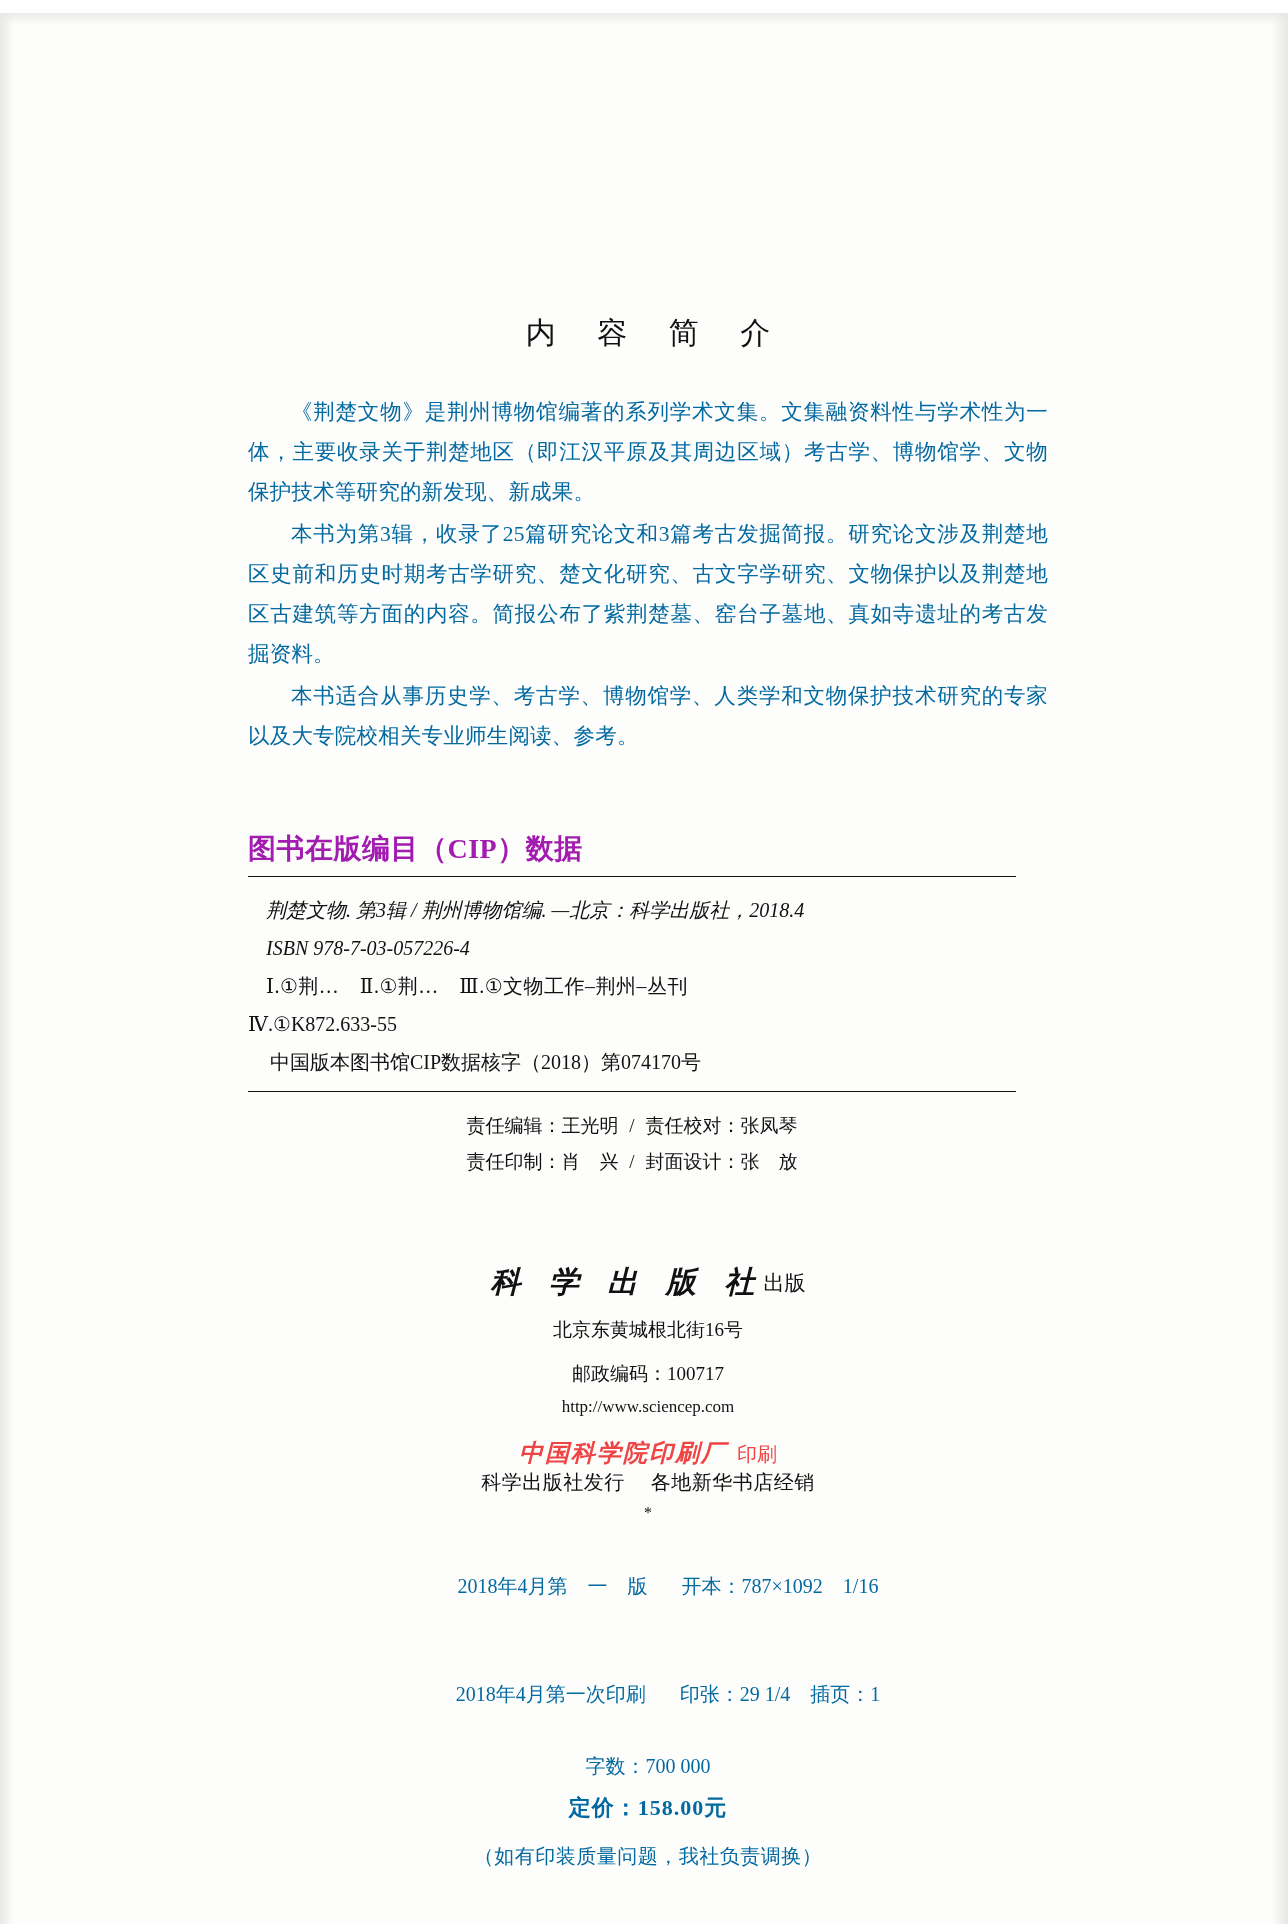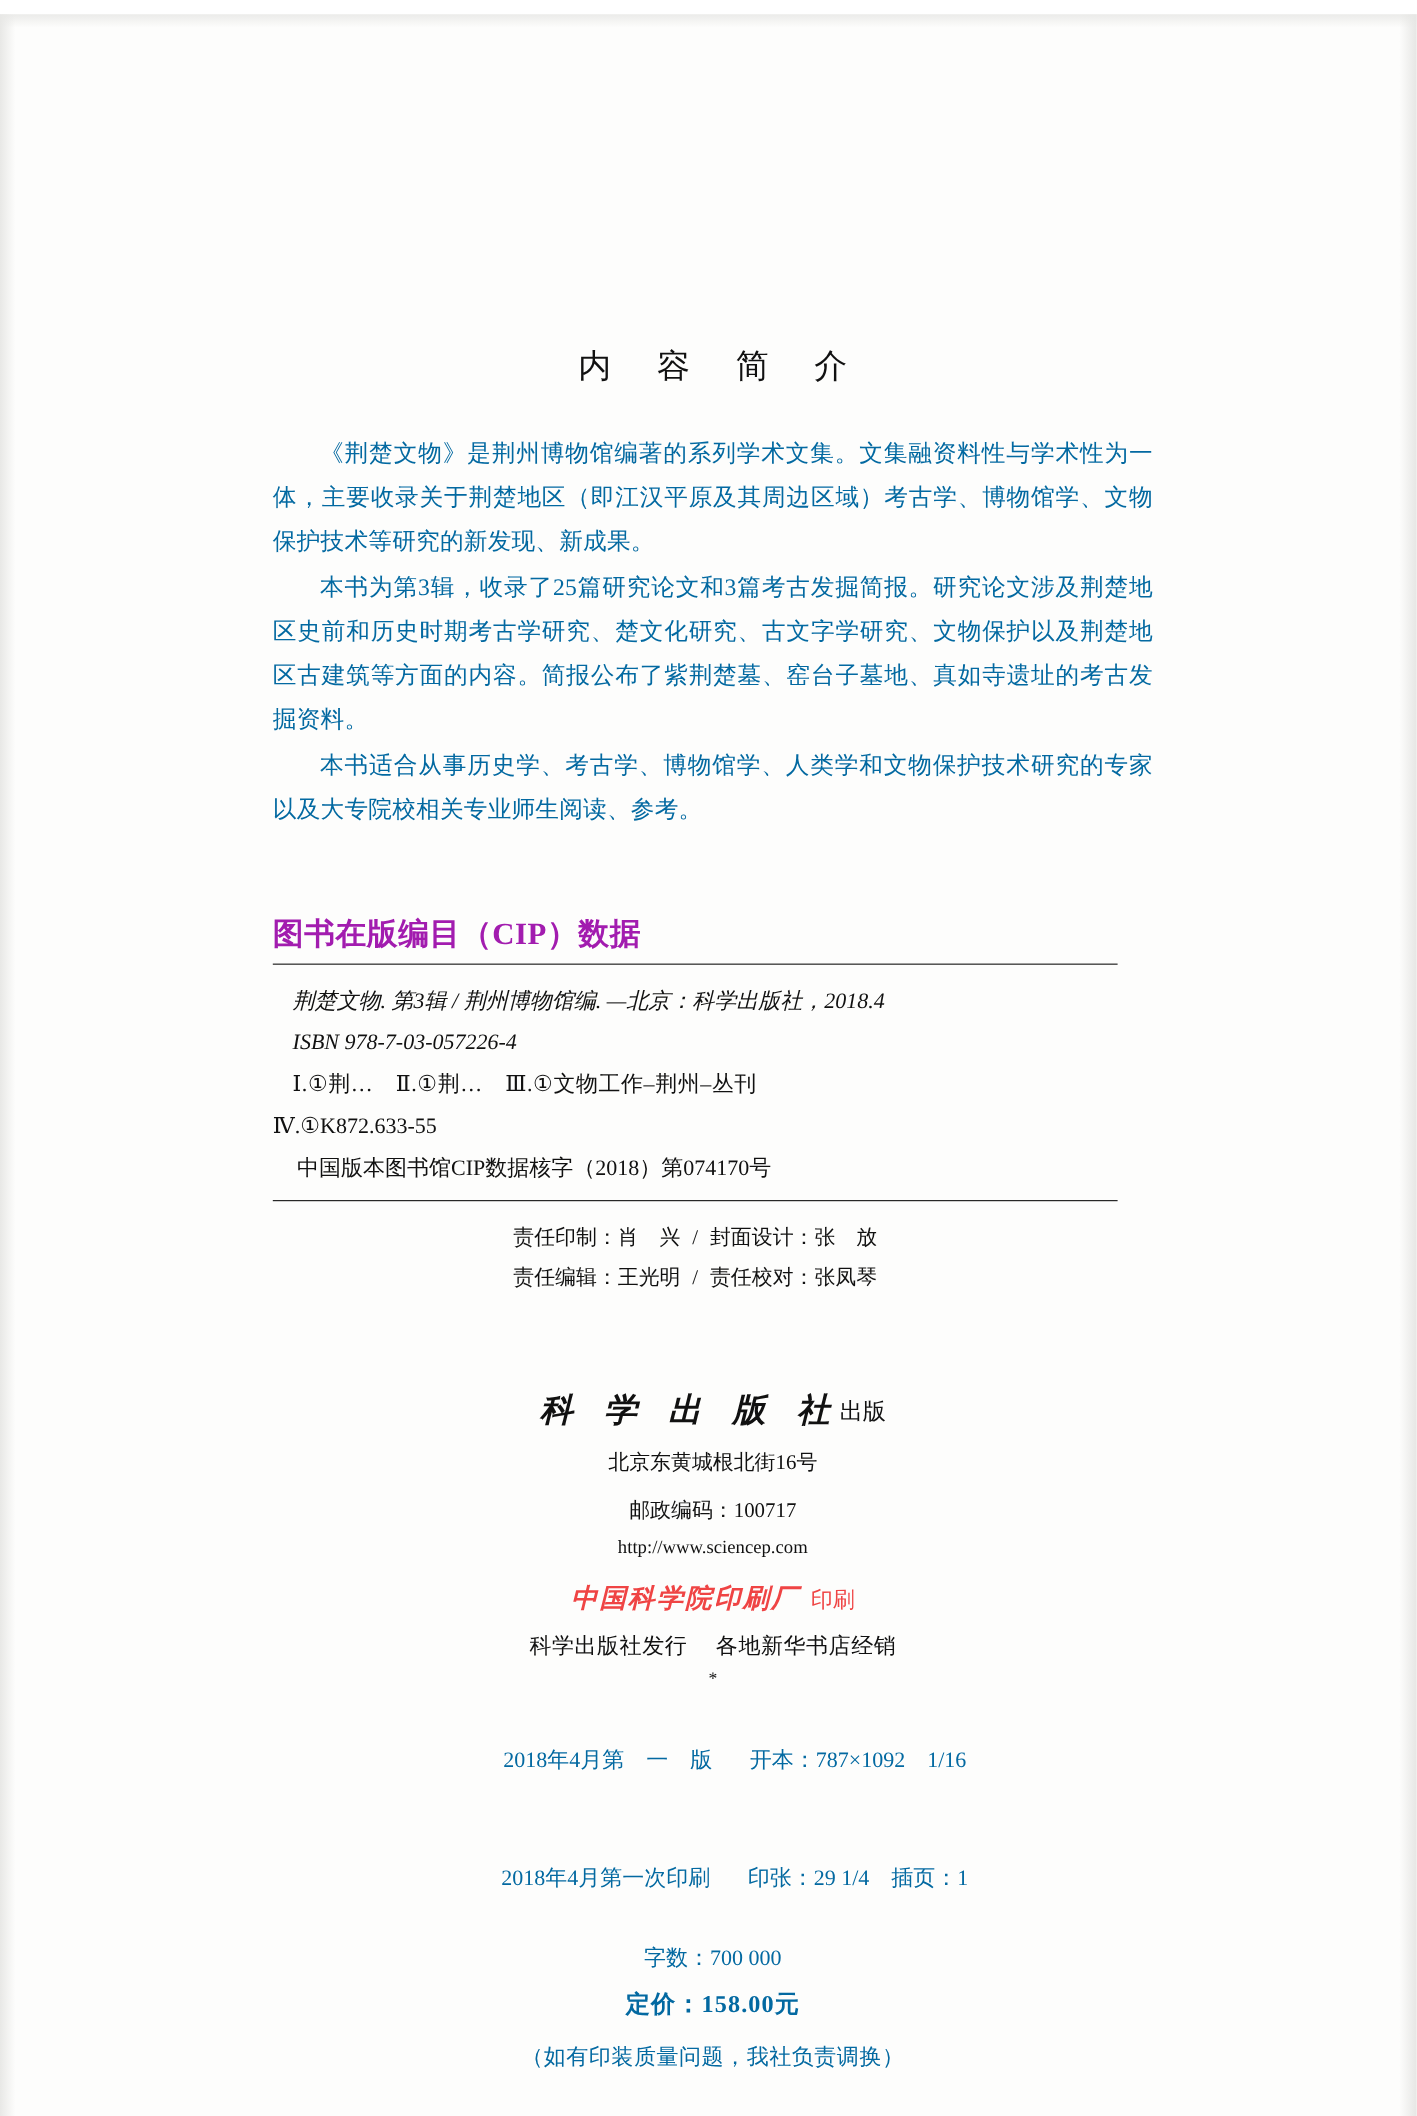"责任印制：肖 兴 / 封面设计：张 放" div { order: before "责任编辑：王光明 / 责任校对：张凤琴" -> after "责任编辑：王光明 / 责任校对：张凤琴" }
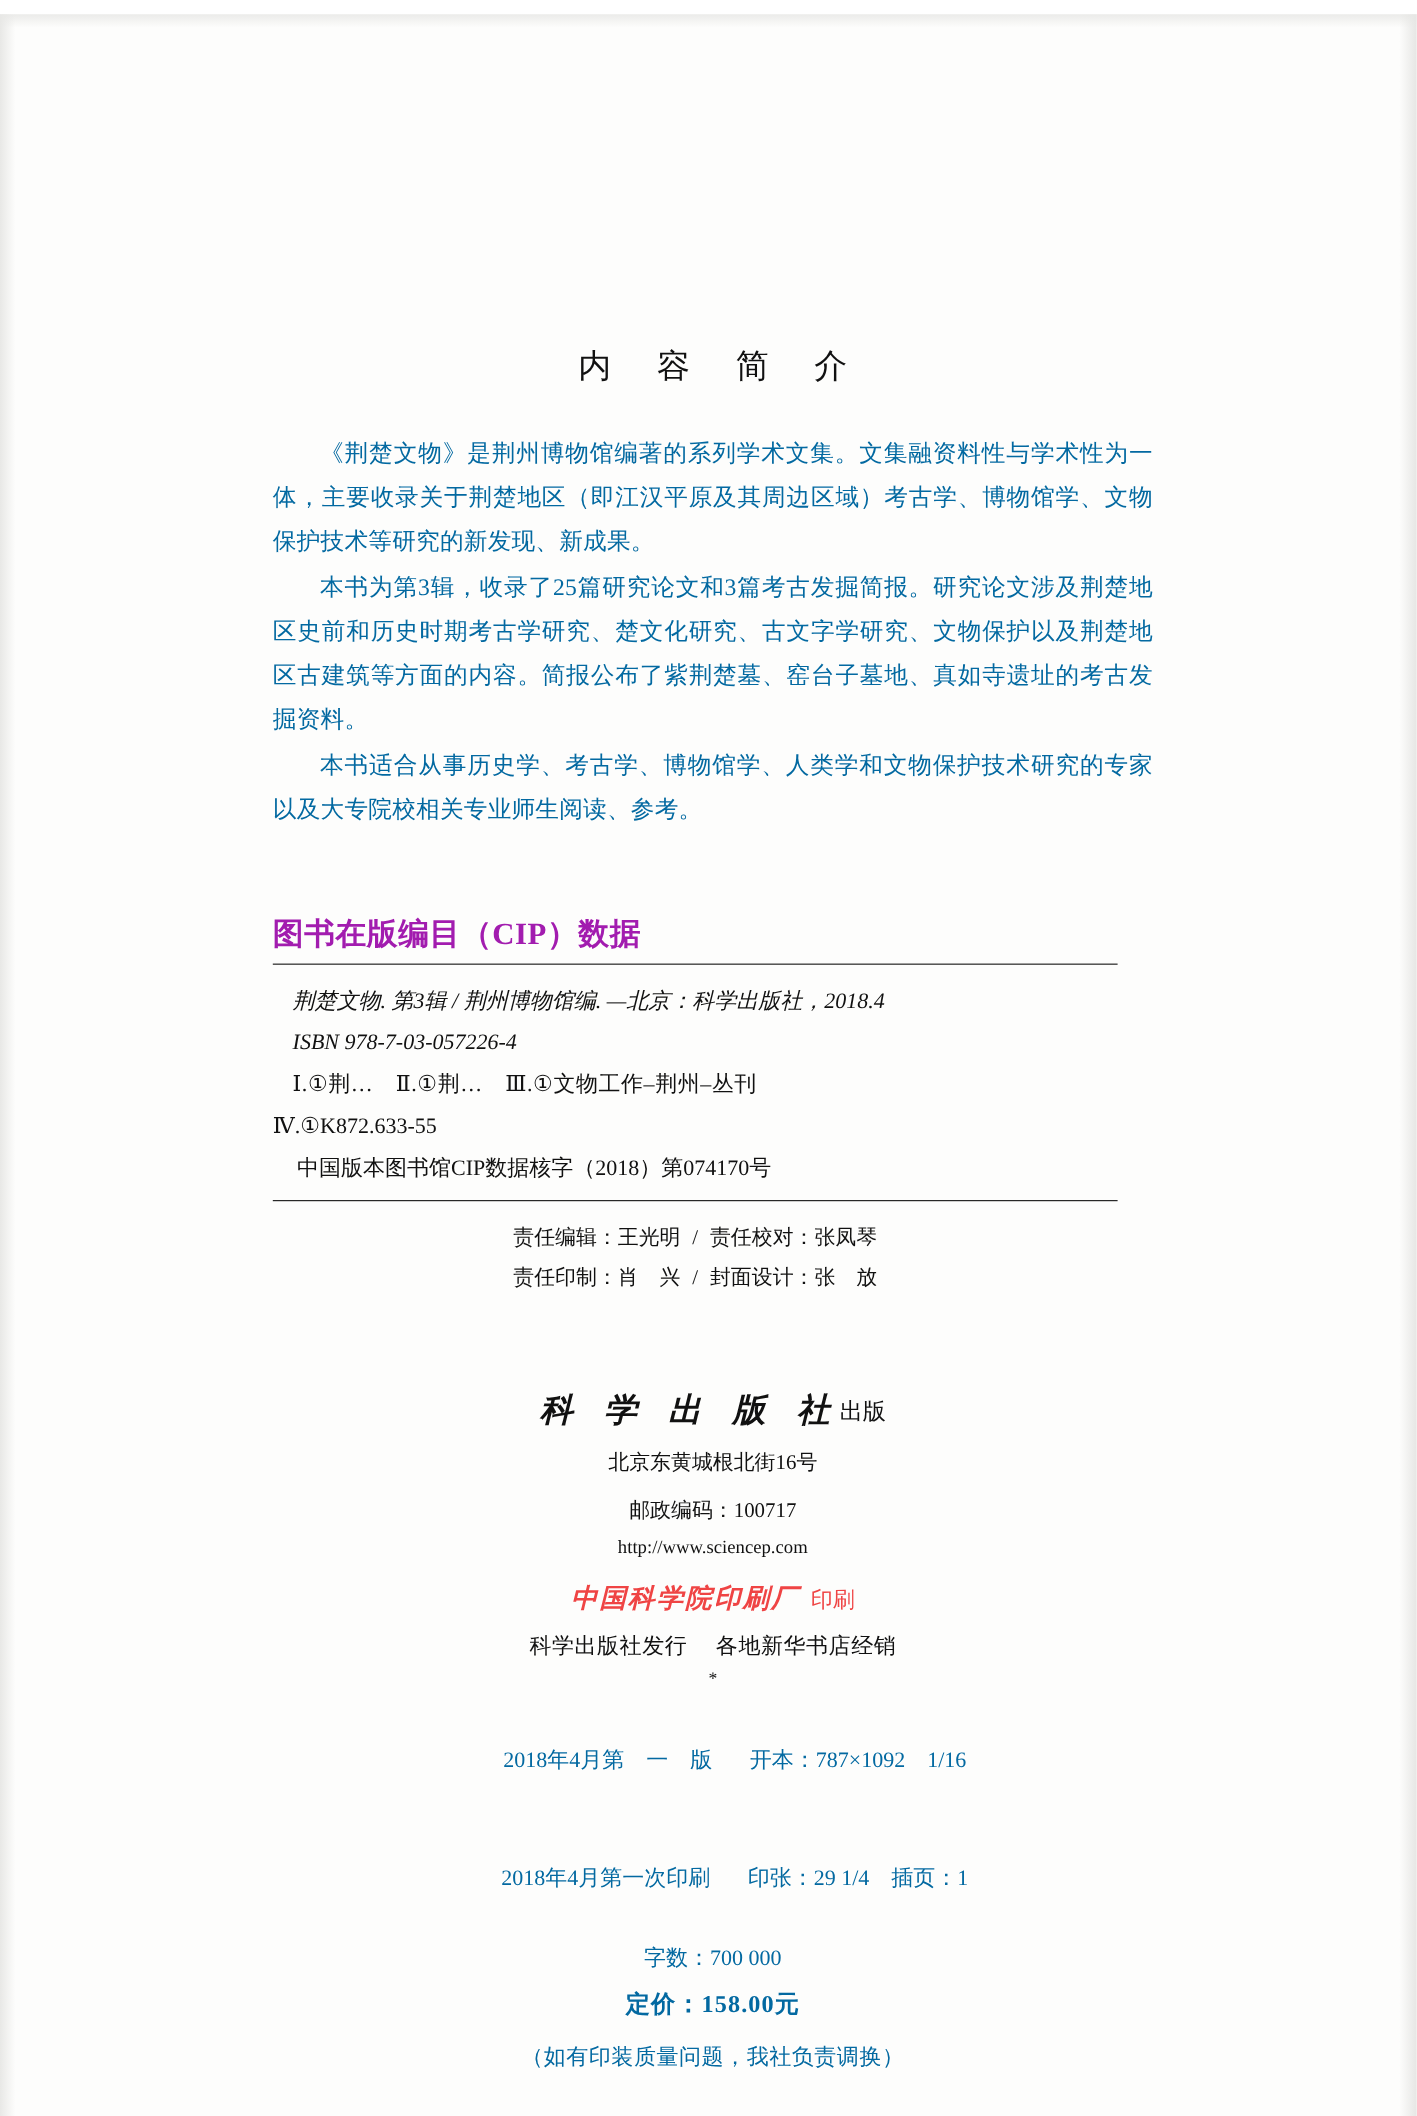"科学出版社发行 各地新华书店经销" .distrib { margin-top: 14px -> none }
